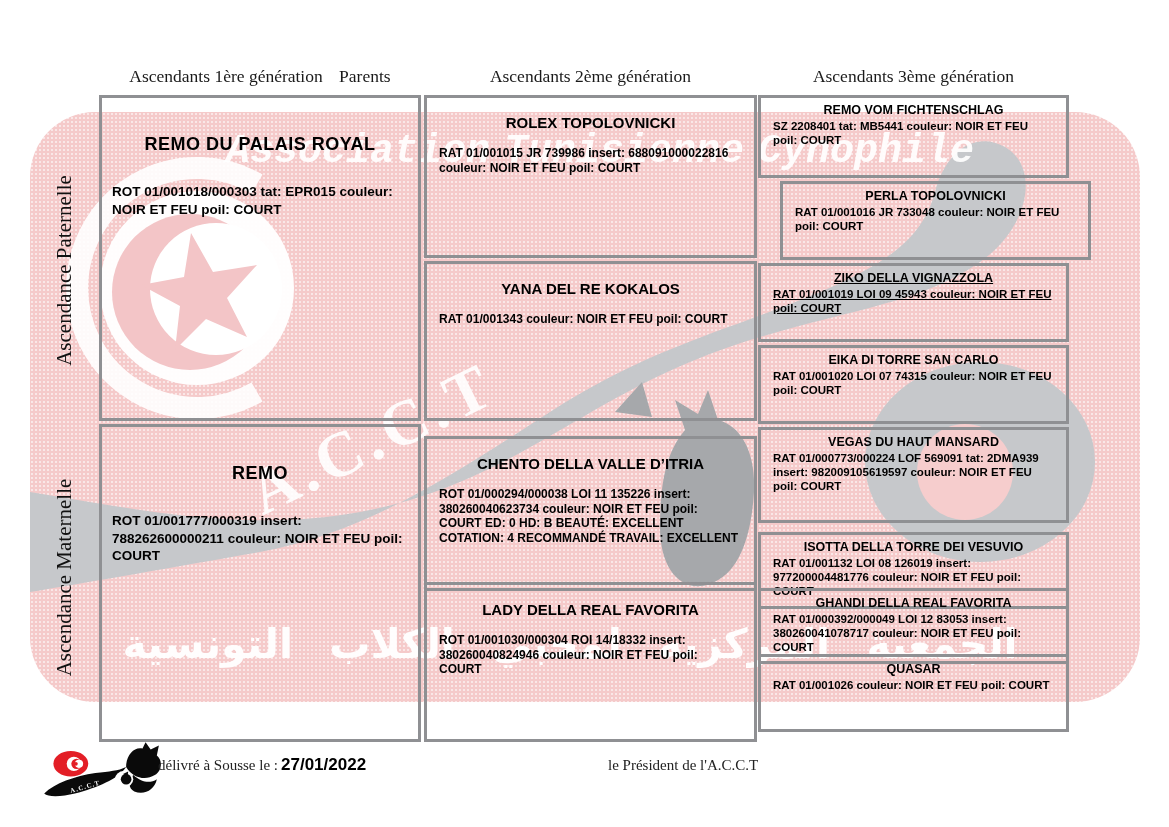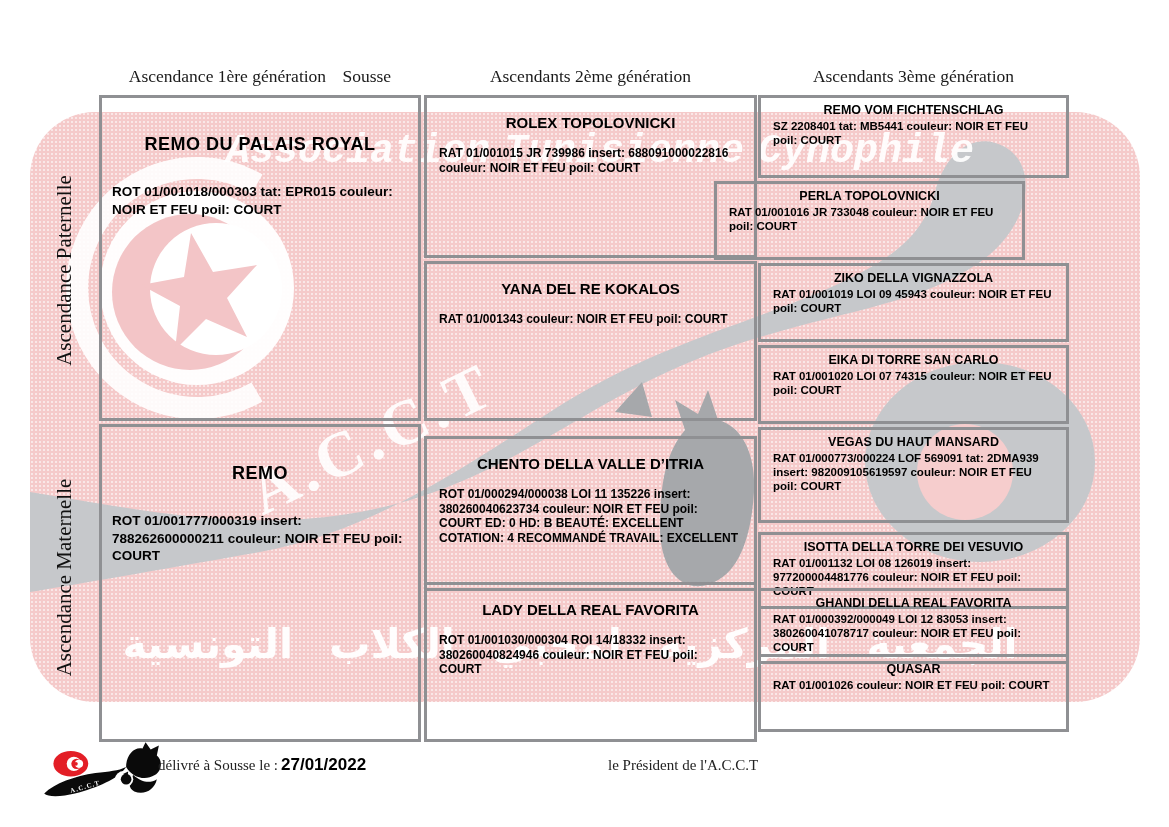"Ascendance 1ère génération" span { text: Ascendance -> Ascendants }
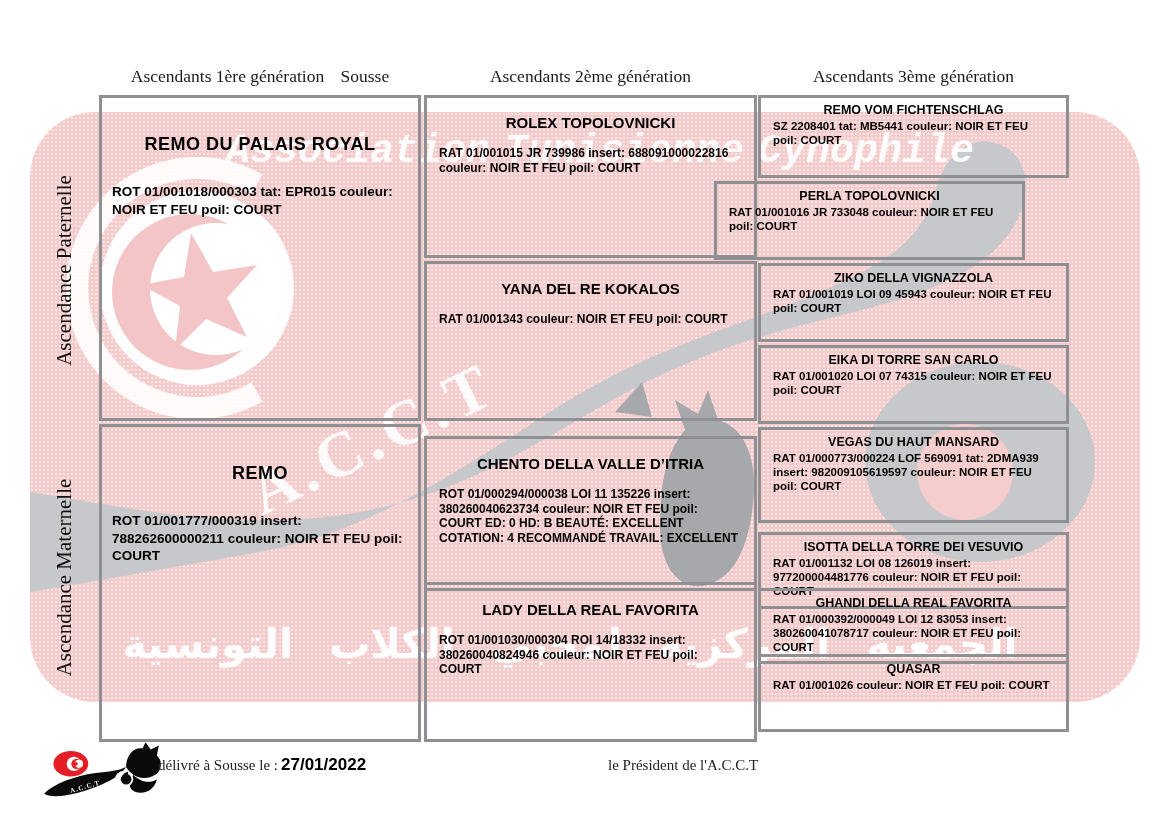"Sousse" span { text: Sousse -> Parents }
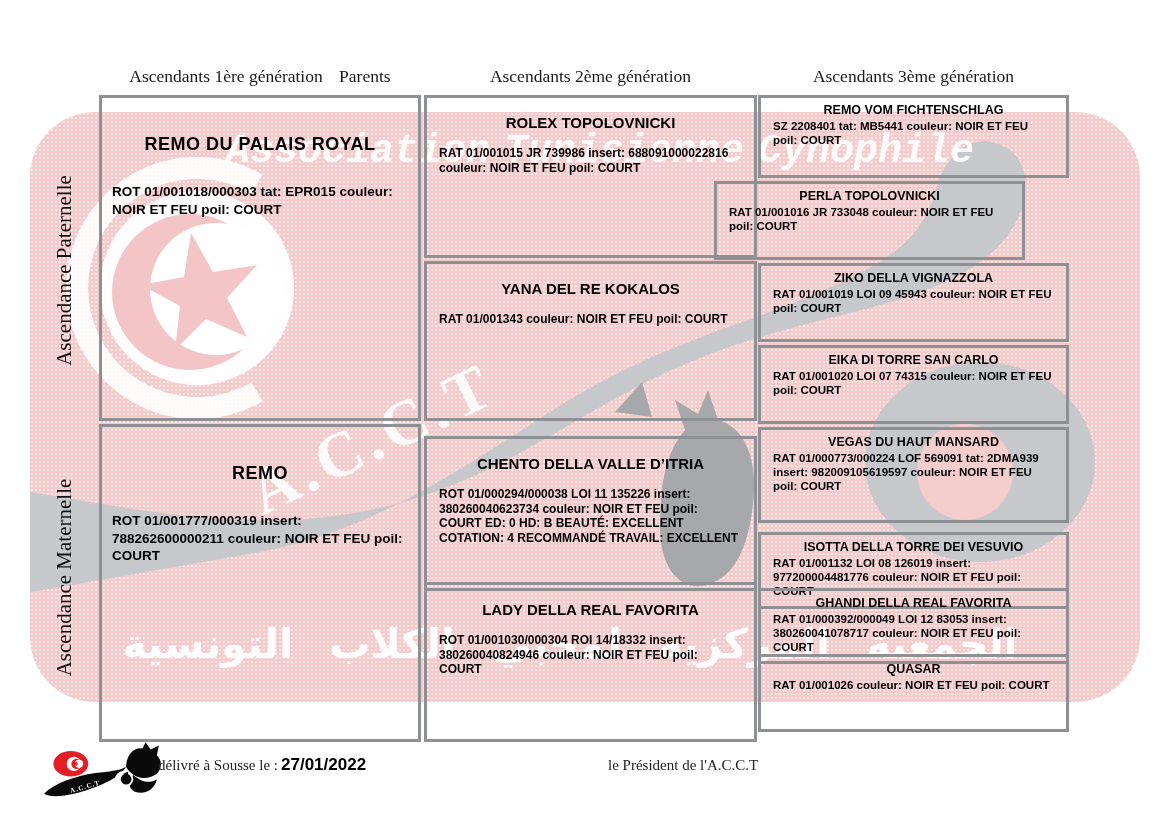"PERLA TOPOLOVNICKI" div.cell { left: 714px -> 780px }
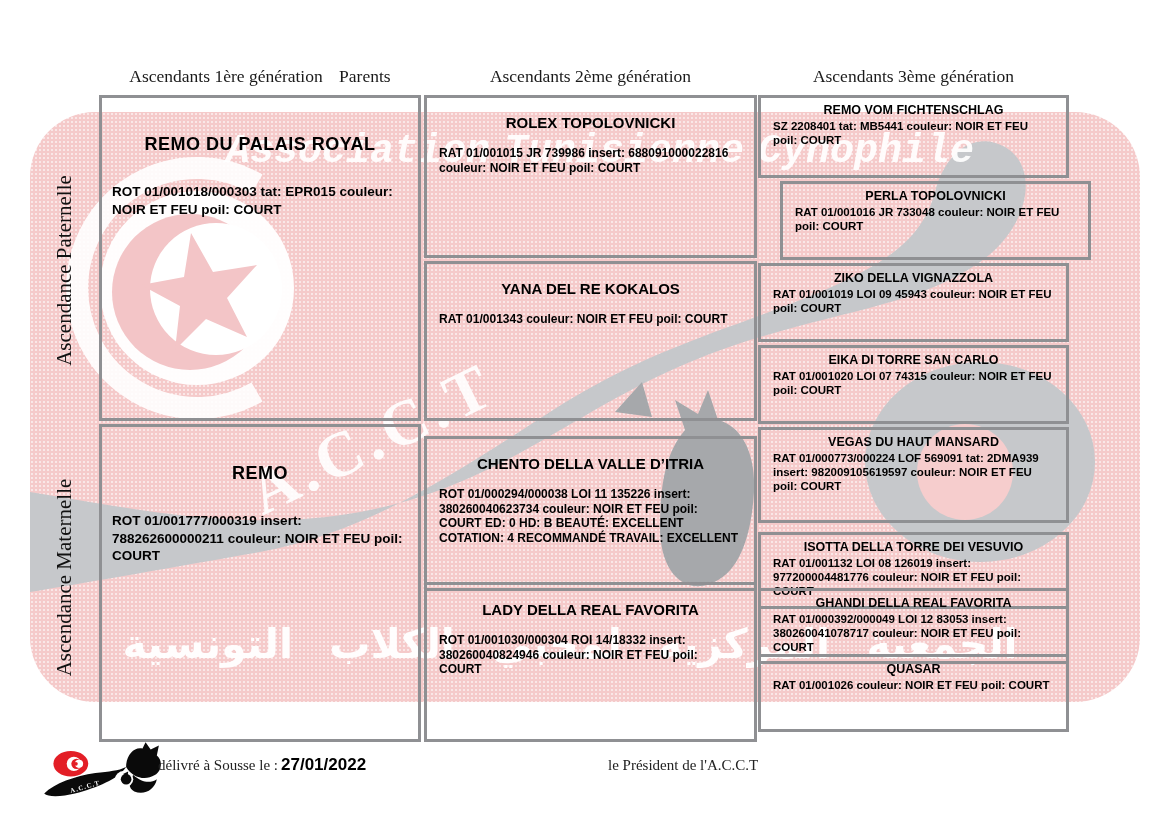"ZIKO DELLA VIGNAZZOLA" div.cell { text-decoration: none -> underline }
